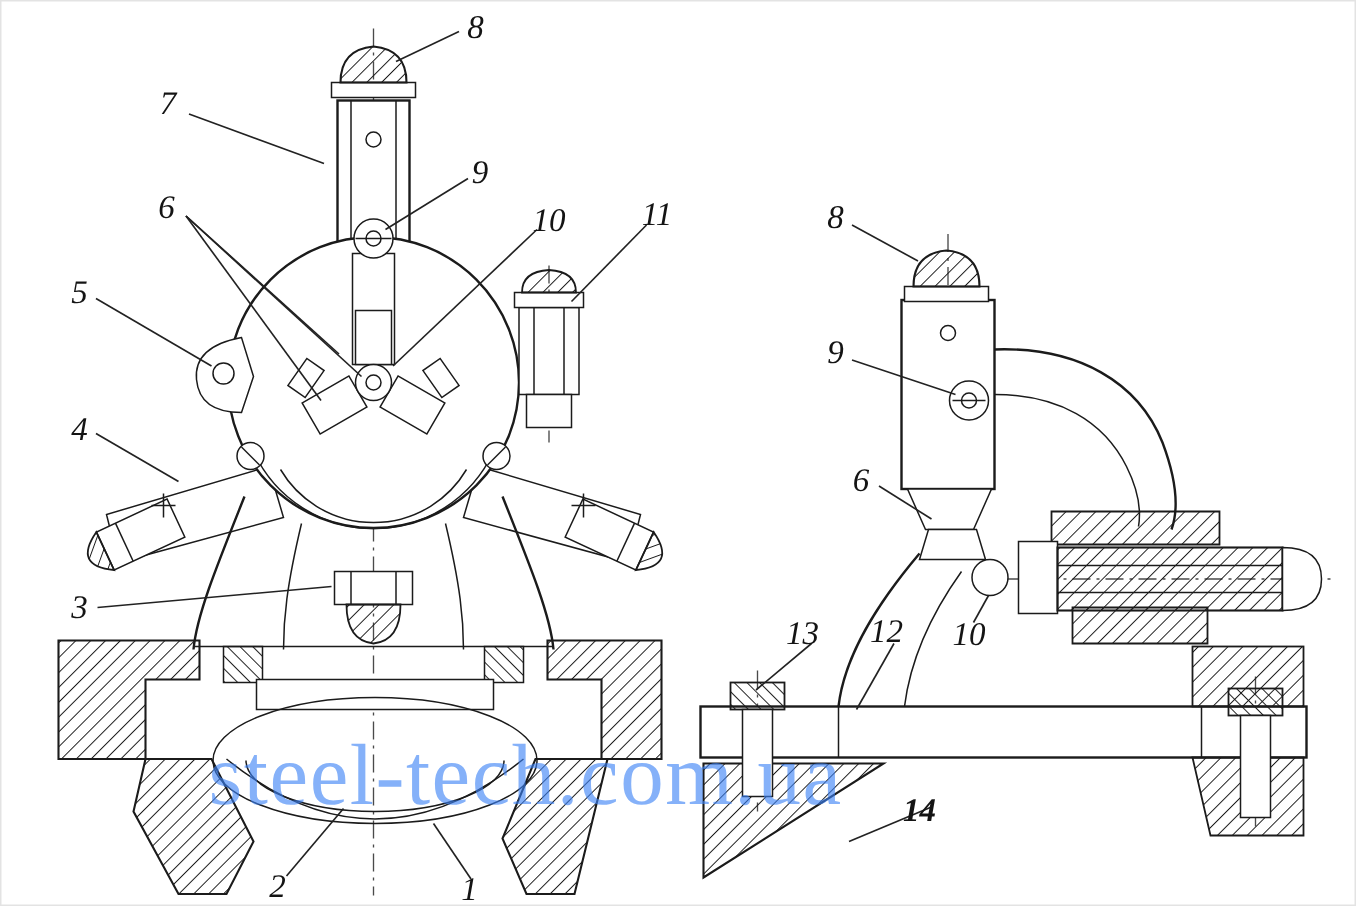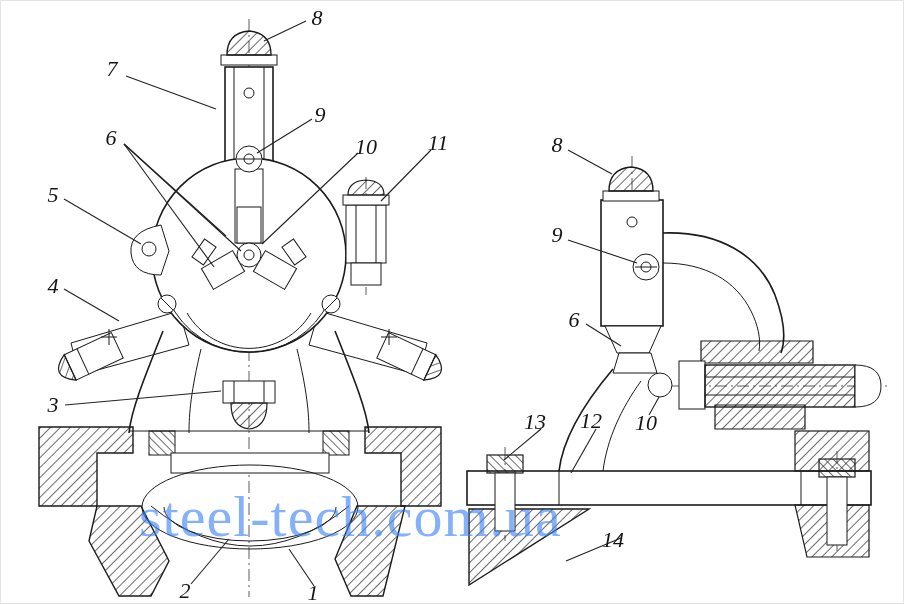"14" div.part-label { font-weight: none -> bold }
